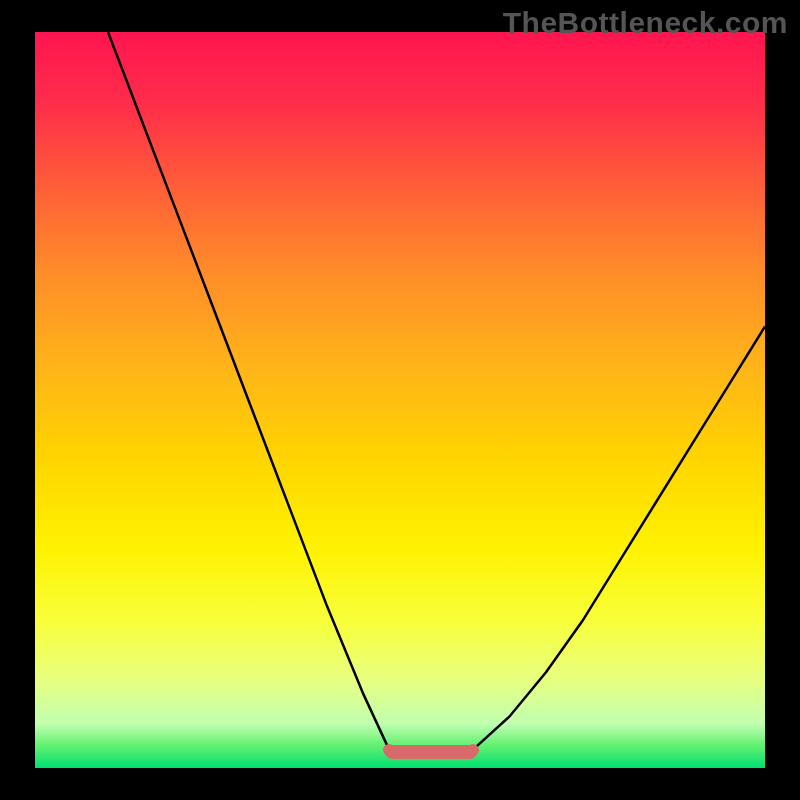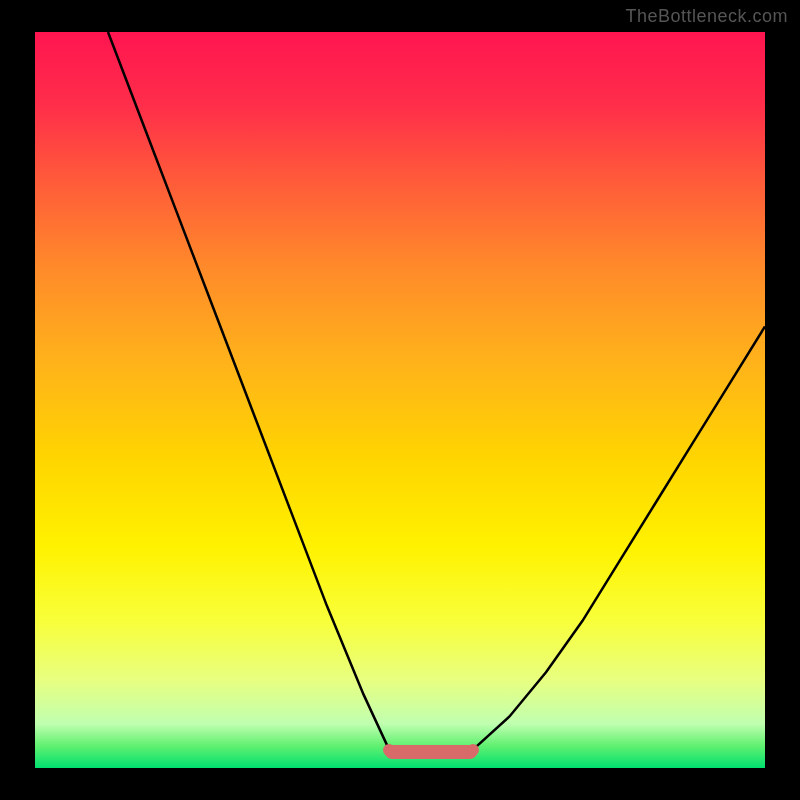"TheBottleneck.com" .watermark { font-size: 18px -> 30px; font-weight: 400 -> 700 }
